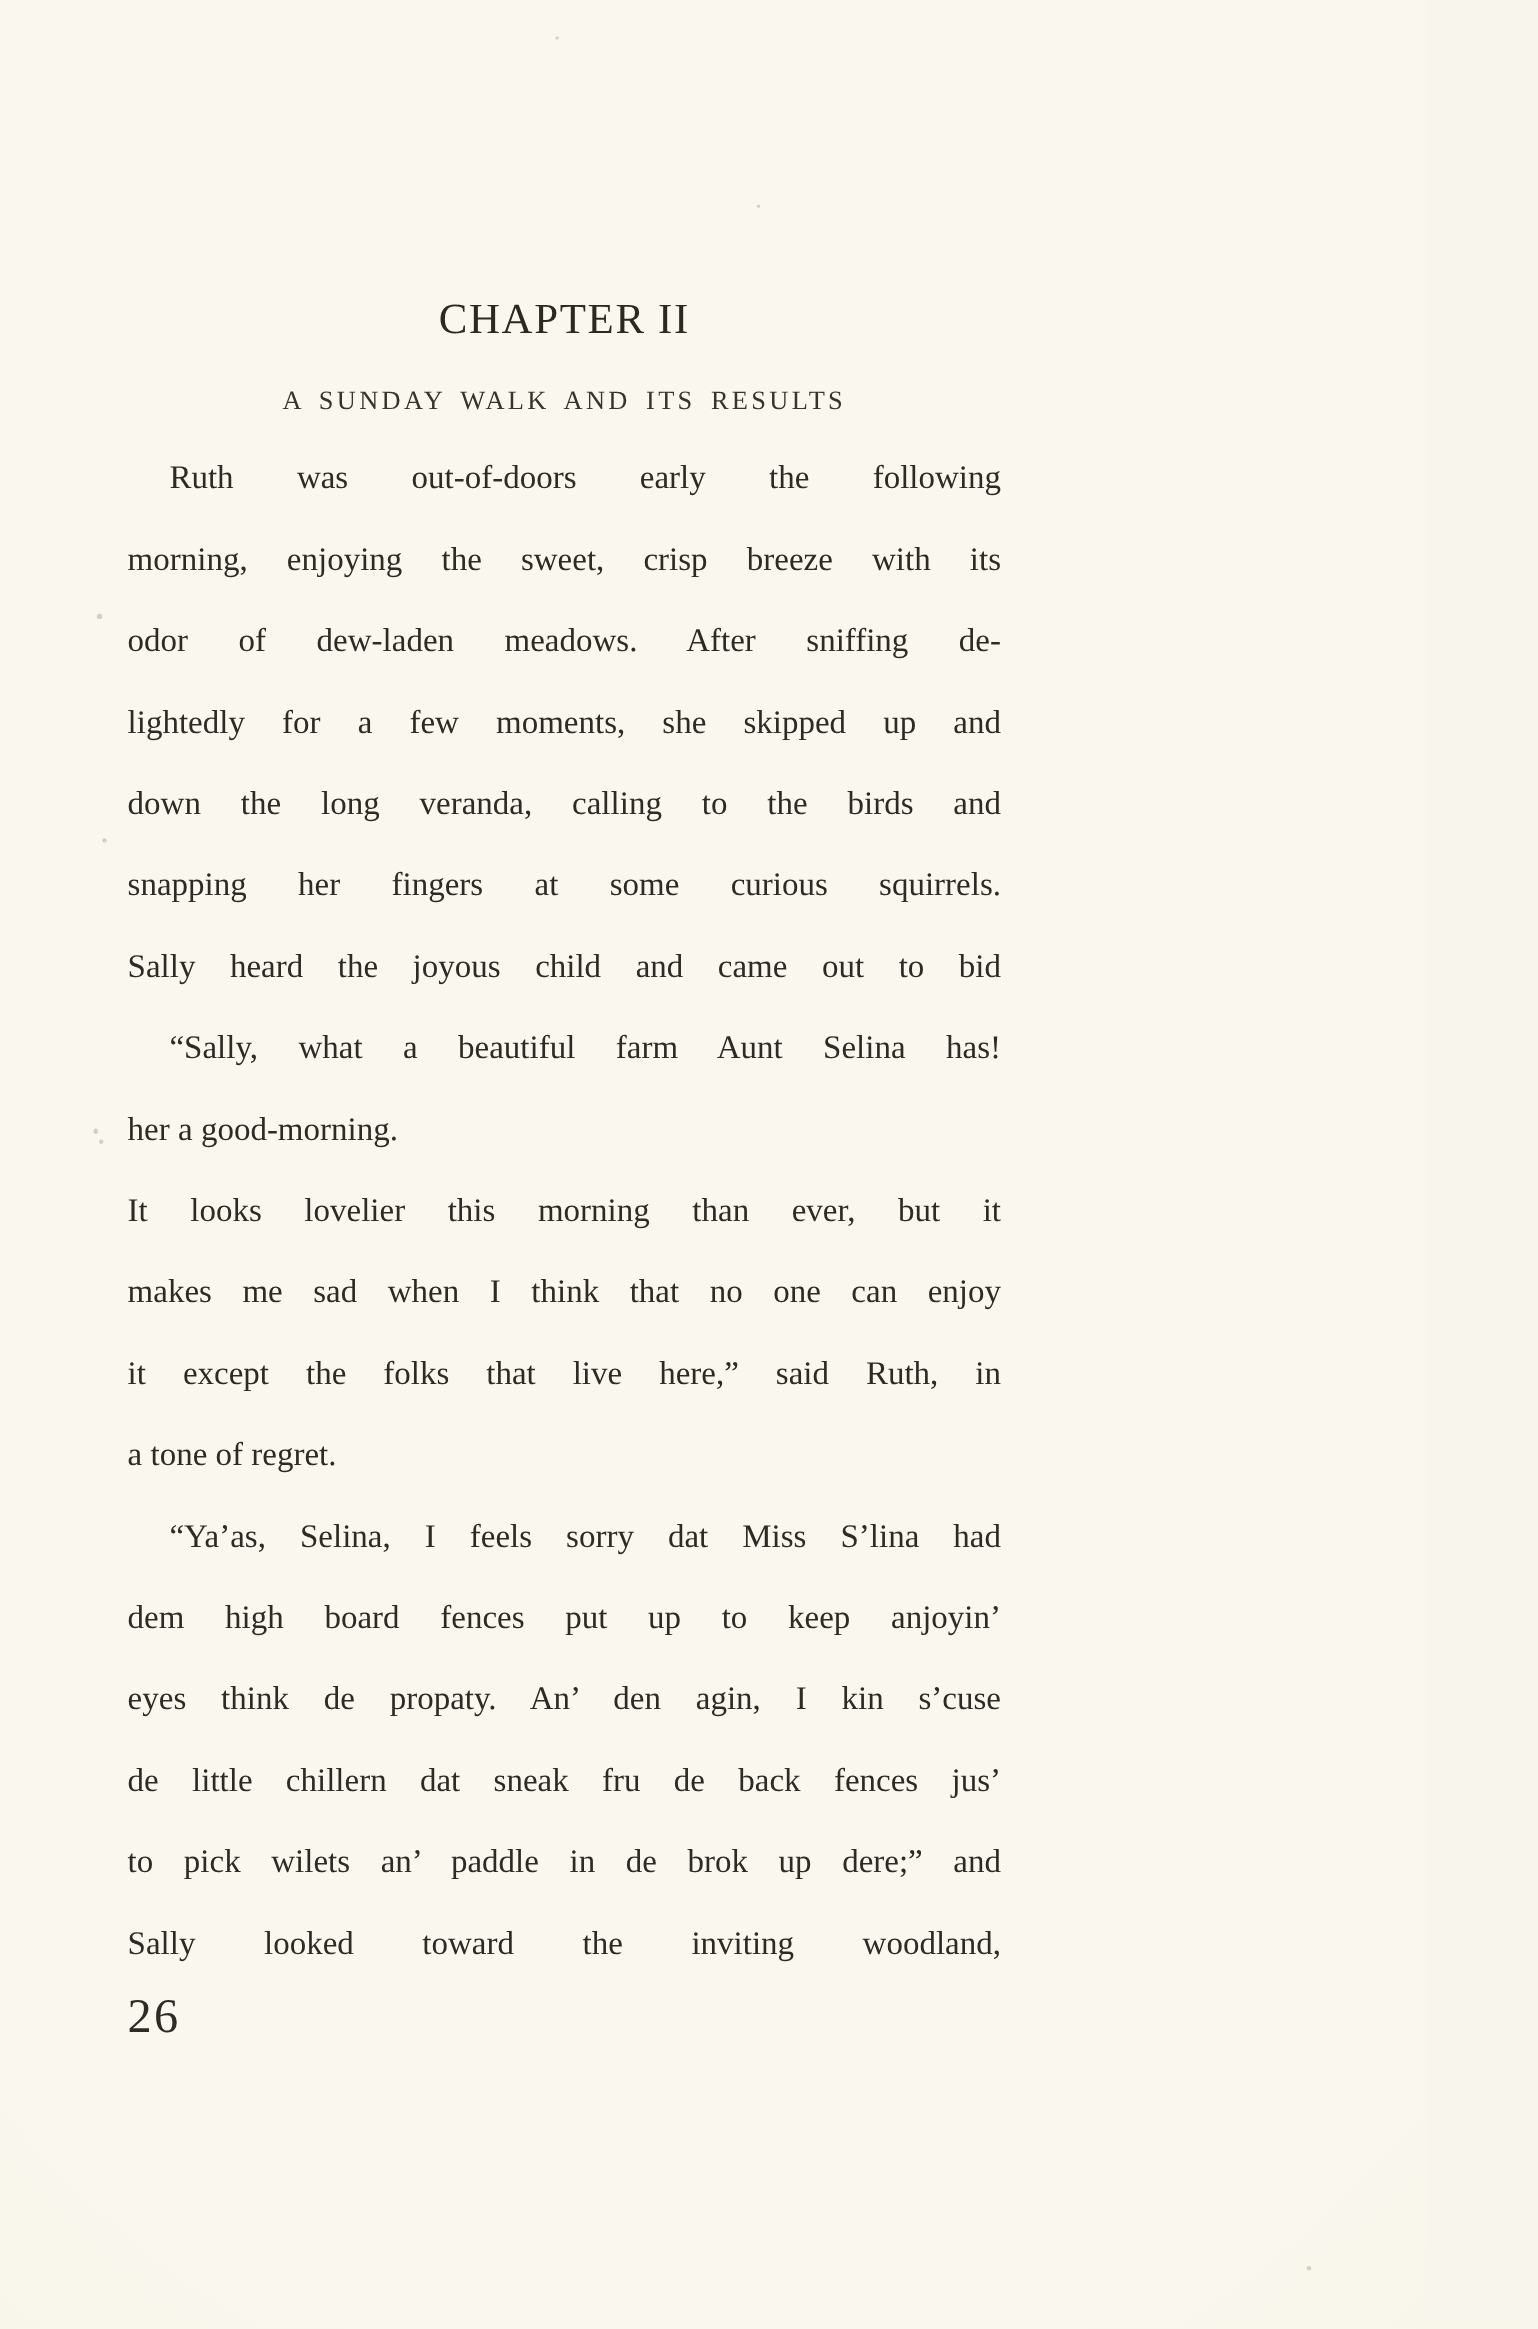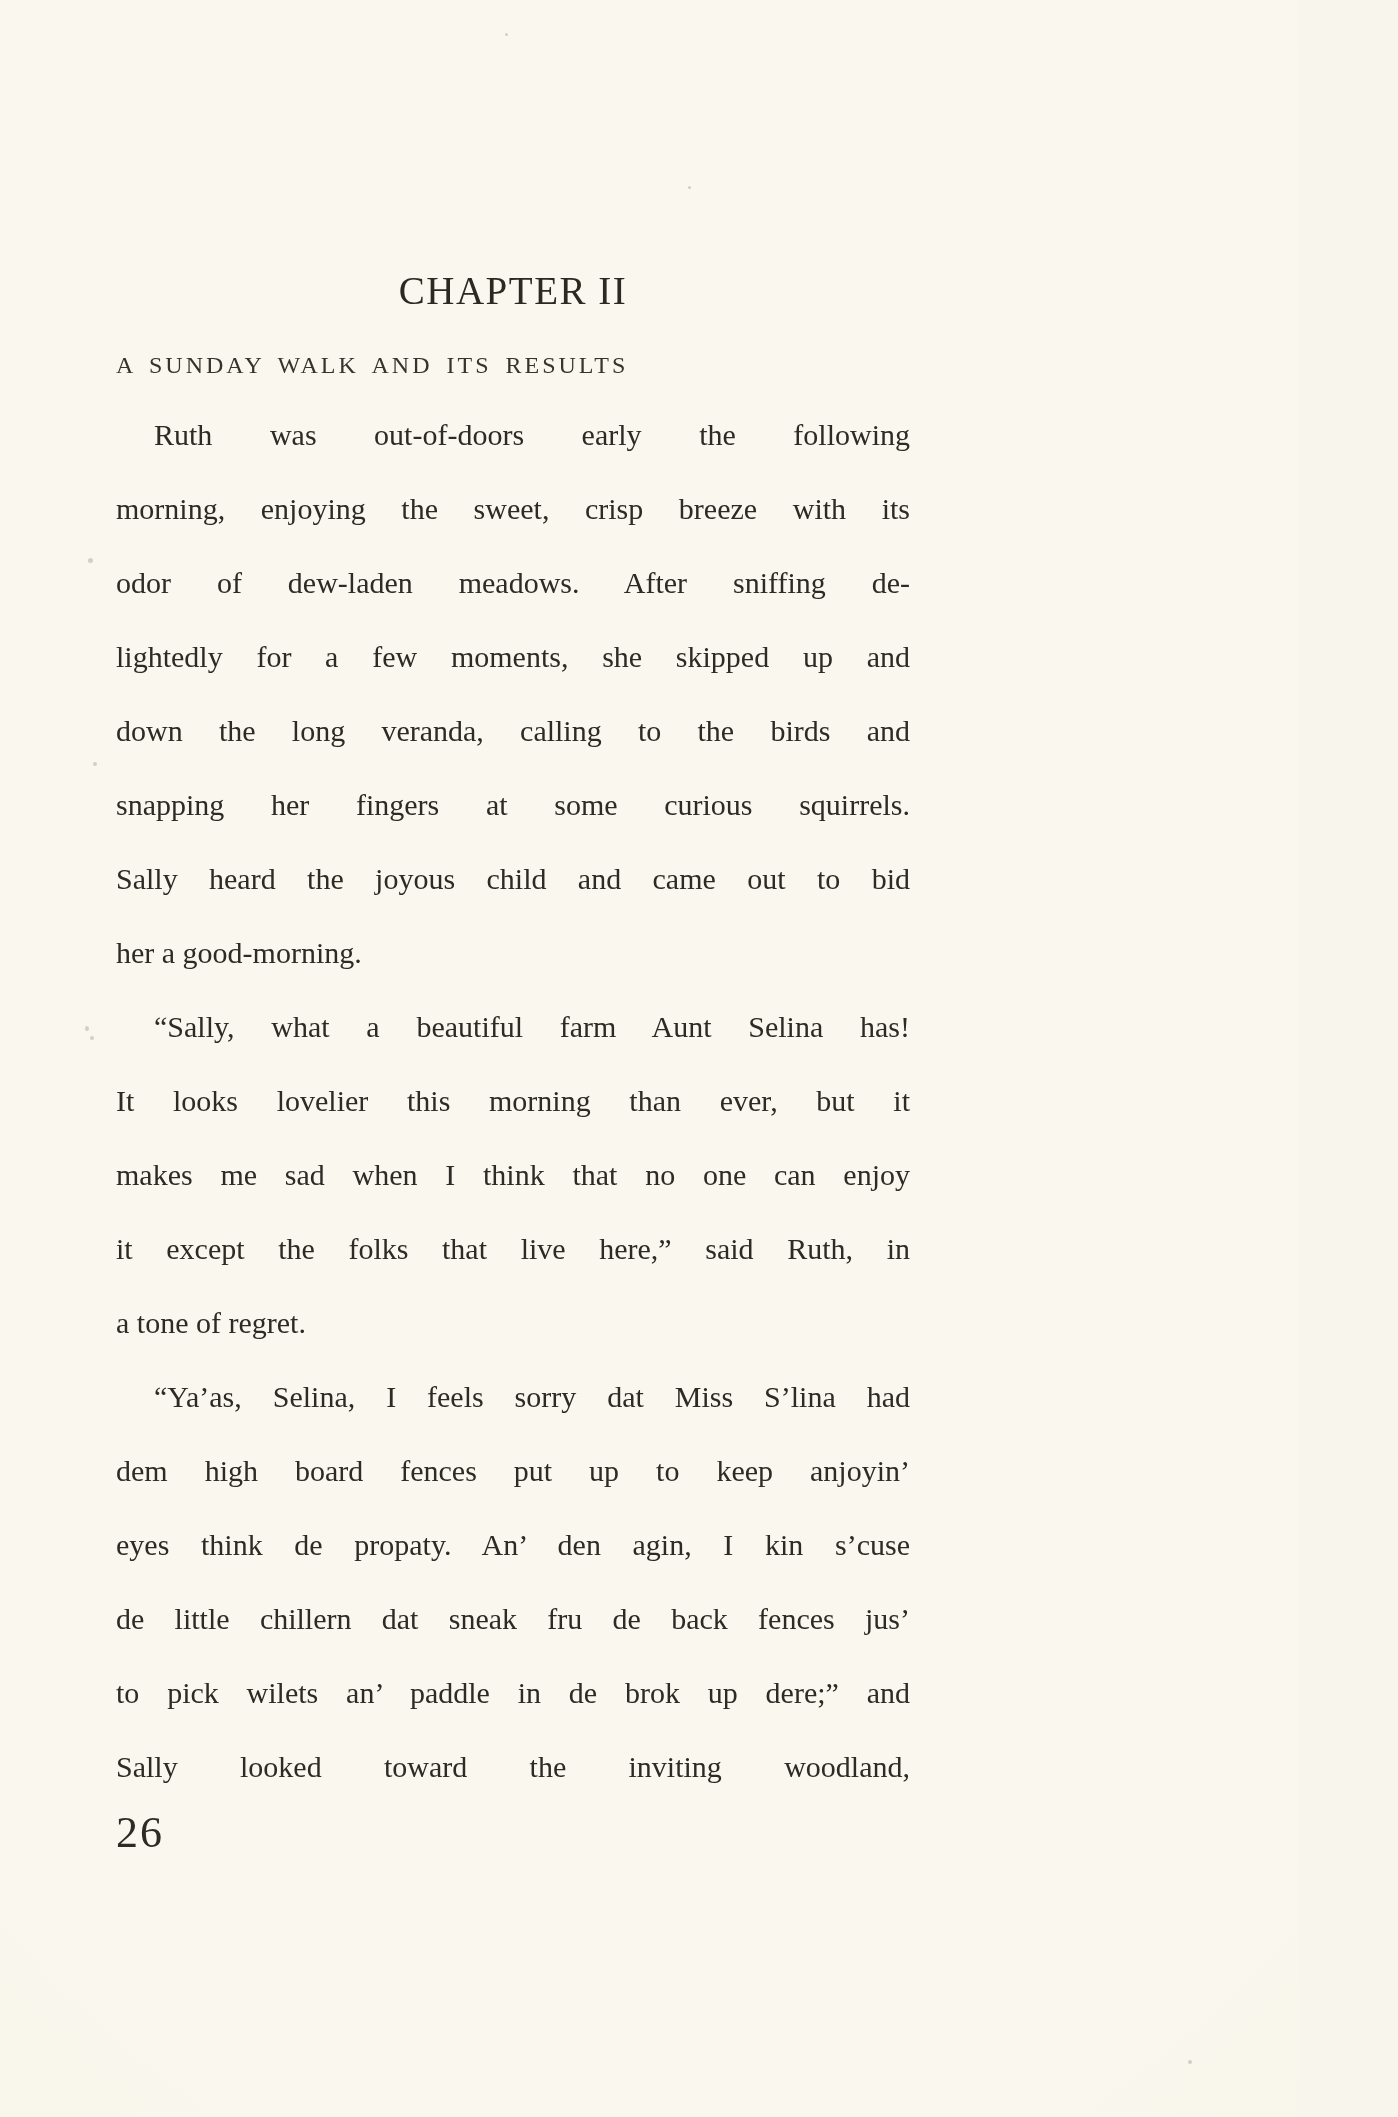"A SUNDAY WALK AND ITS" .chapter-subtitle { text-align: none -> center }
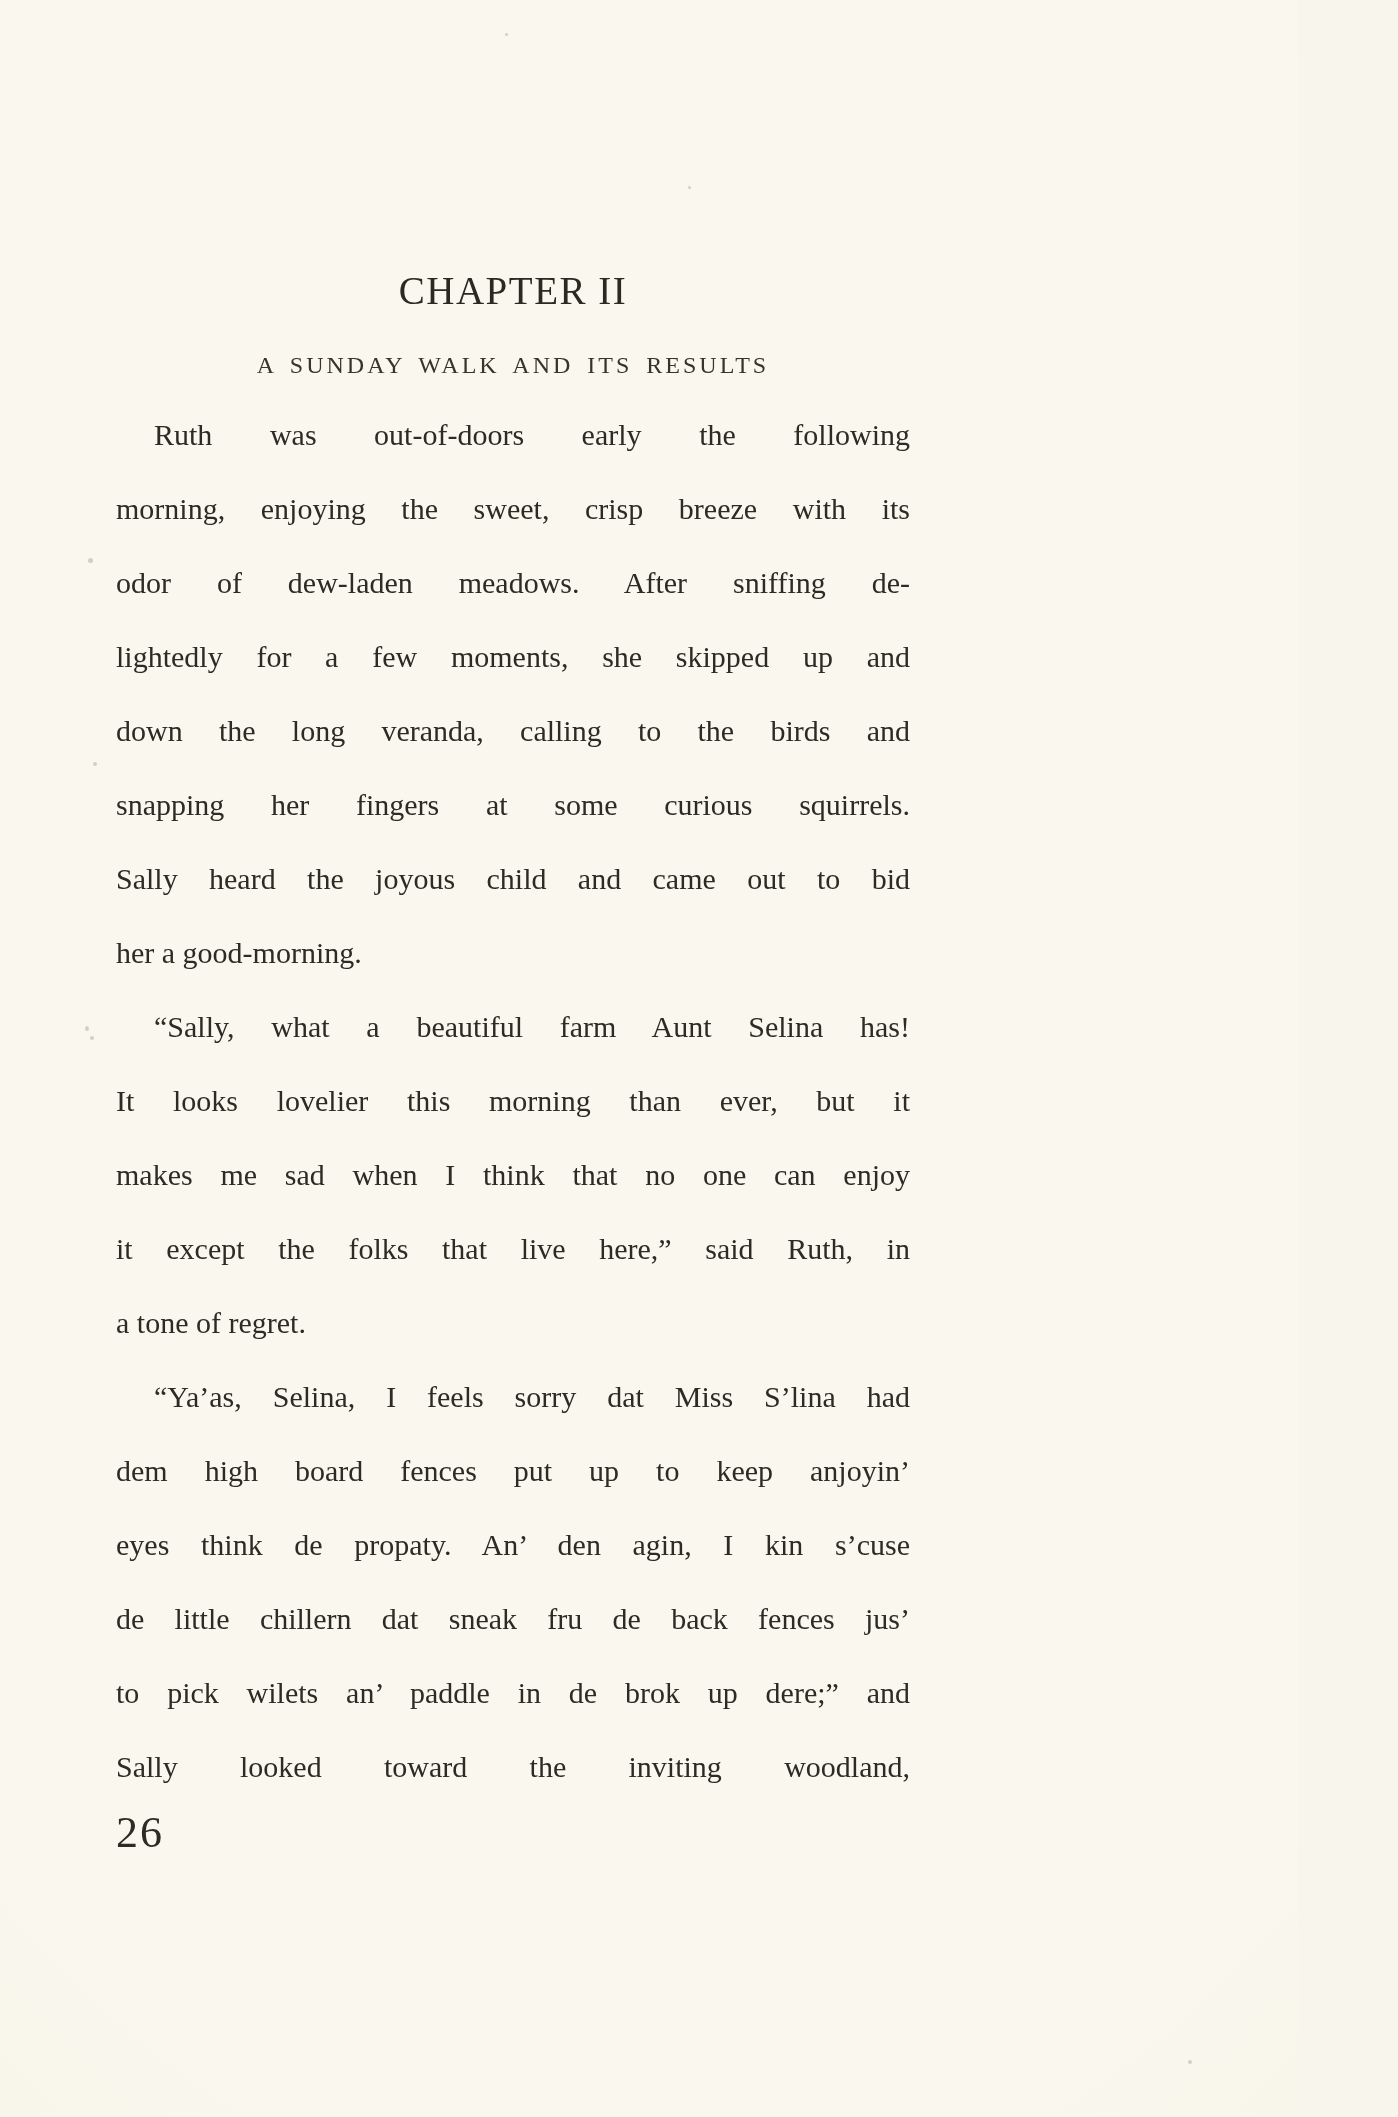"her a good-morning." div.text-line { order: before "“Sally, what a beautiful farm" -> after "“Sally, what a beautiful farm" }
